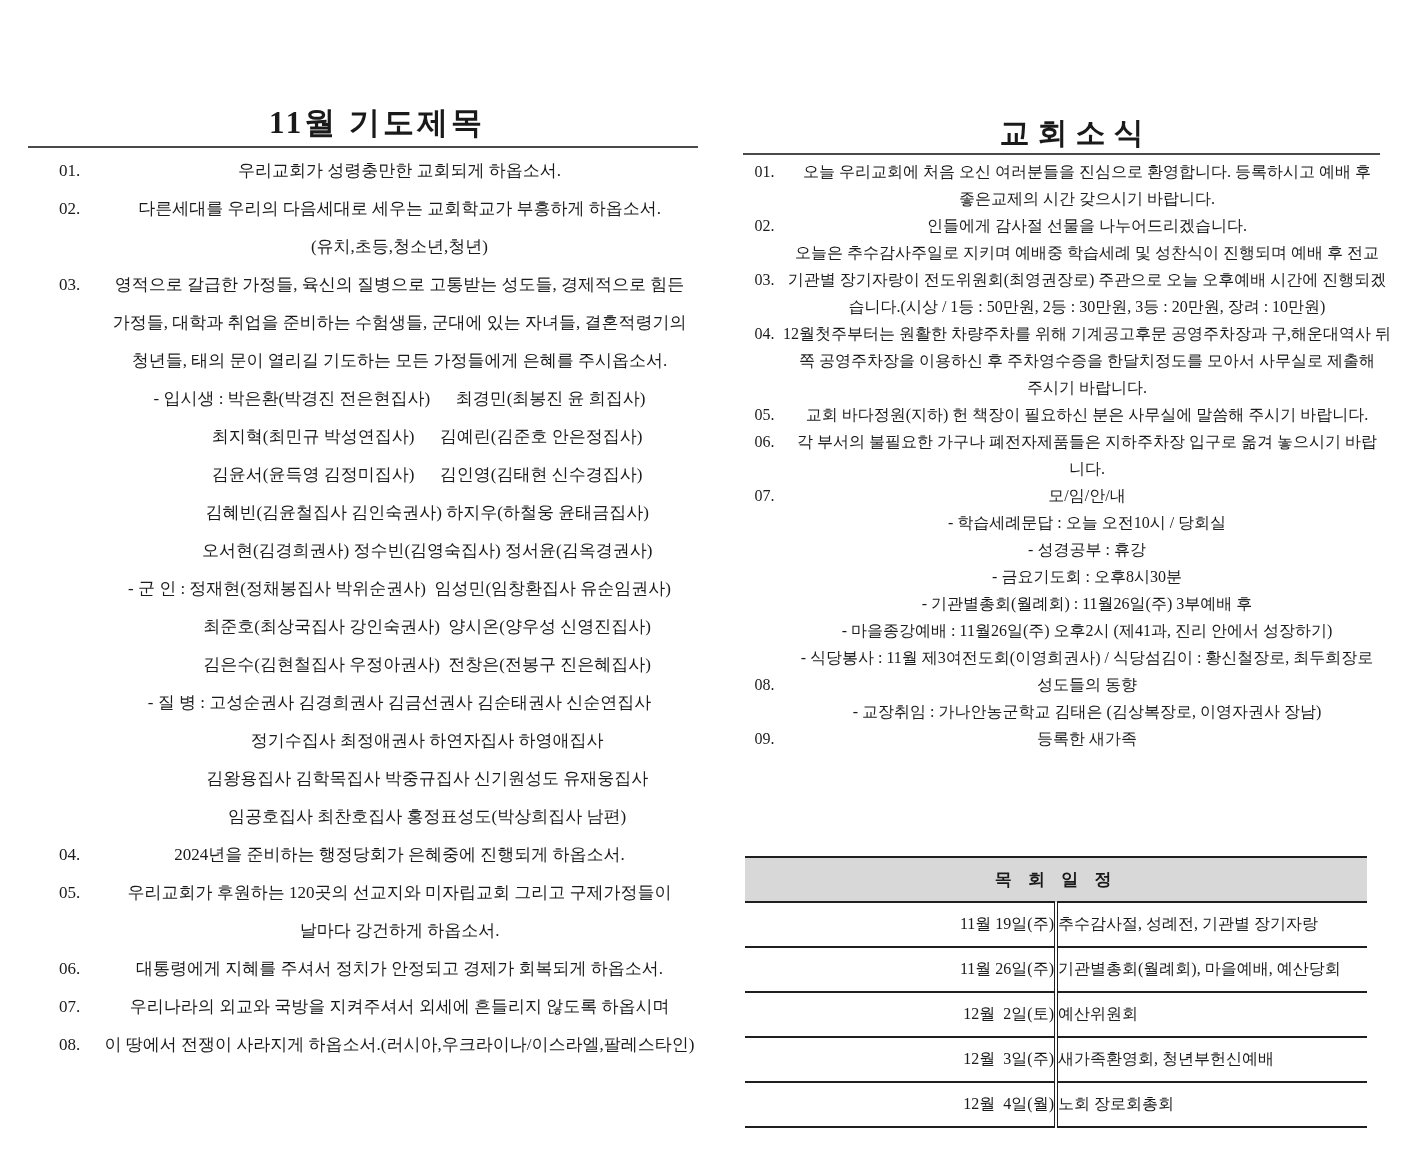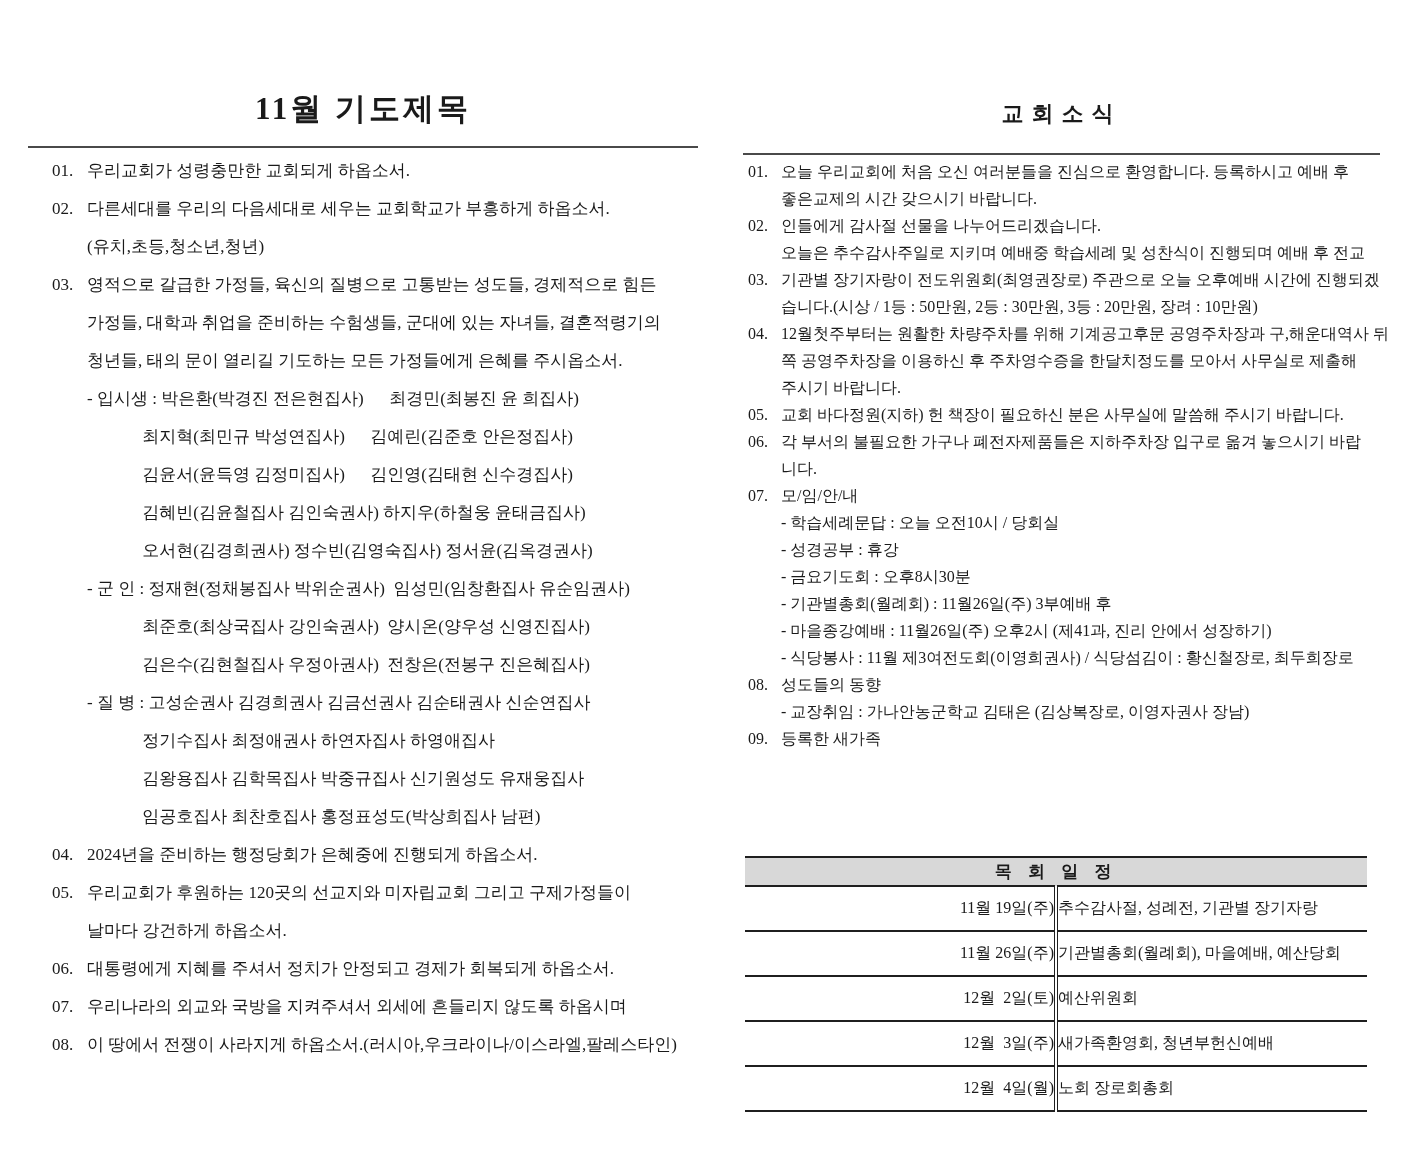"11월 기도제목" .col-title { margin: 0 -> 14px }
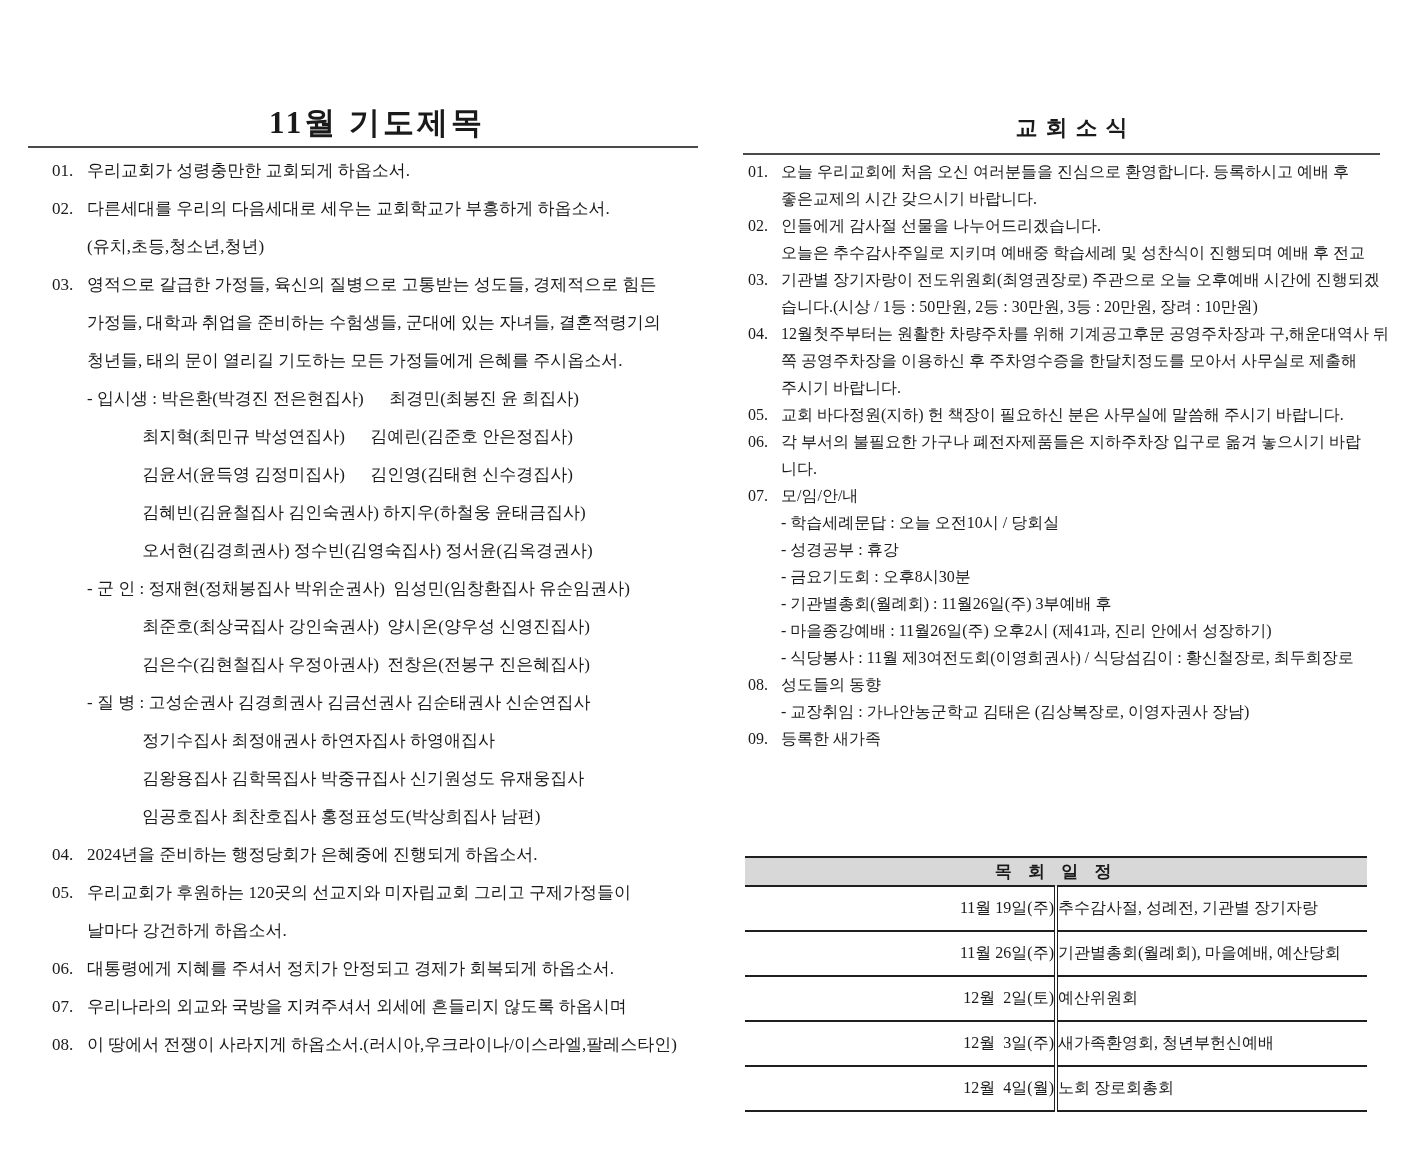"교회소식" .right-title { font-size: 22px -> 30px }
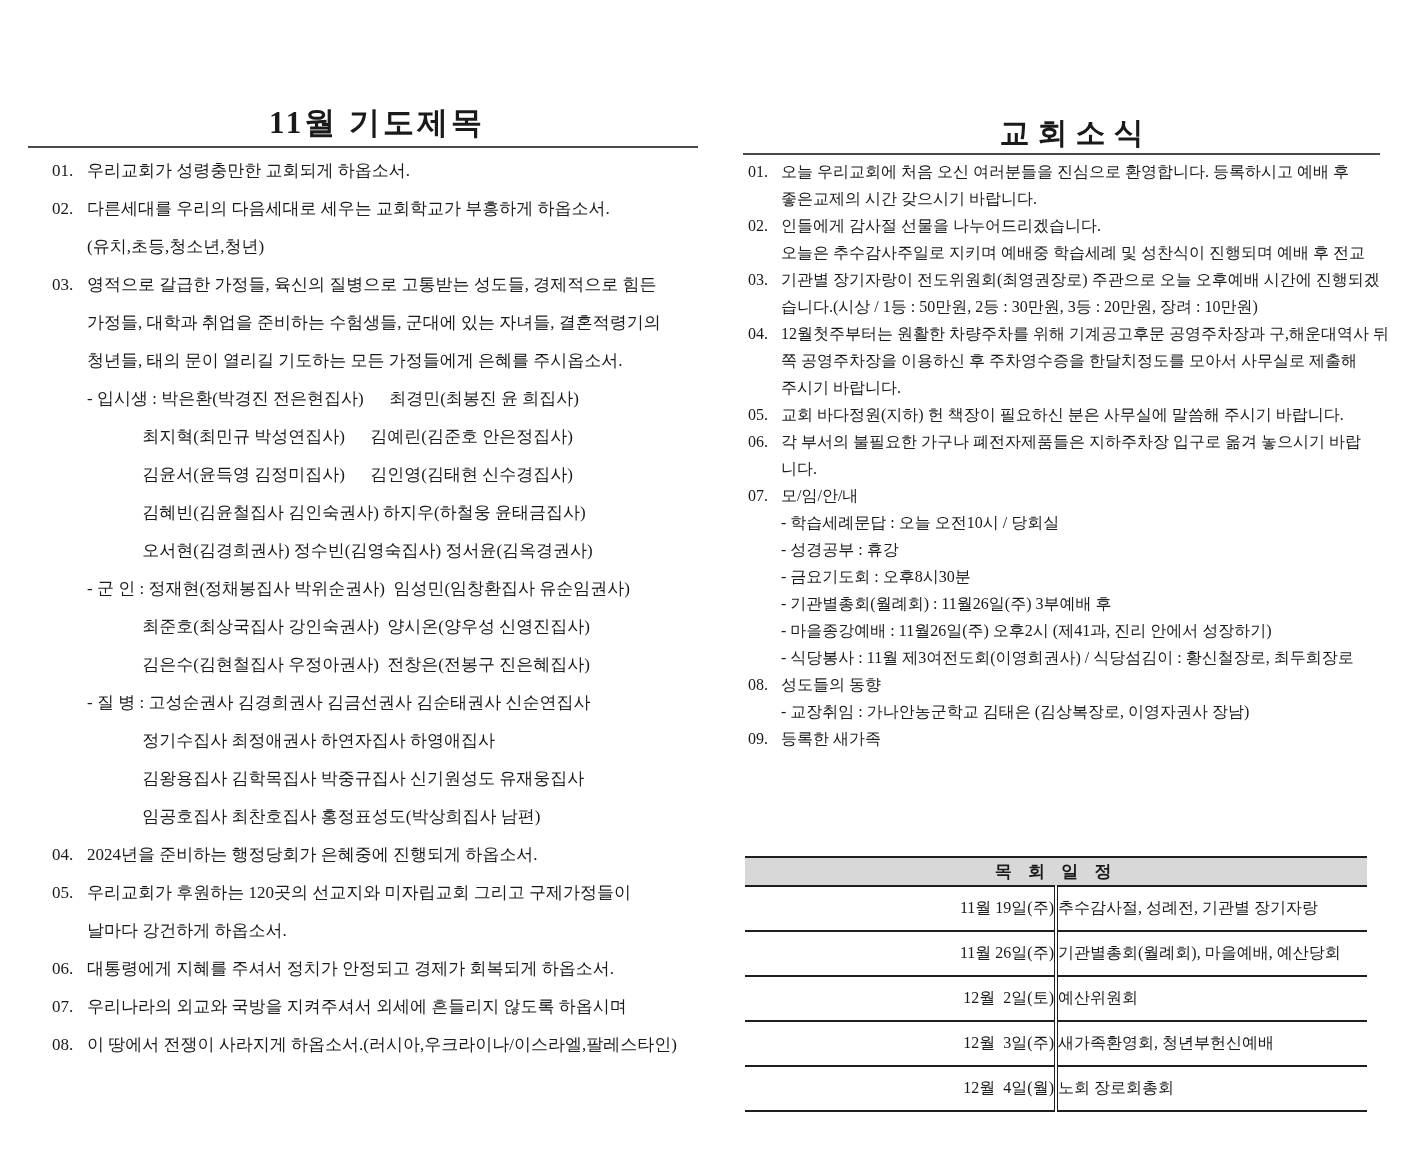"01." .items { text-align: none -> center }
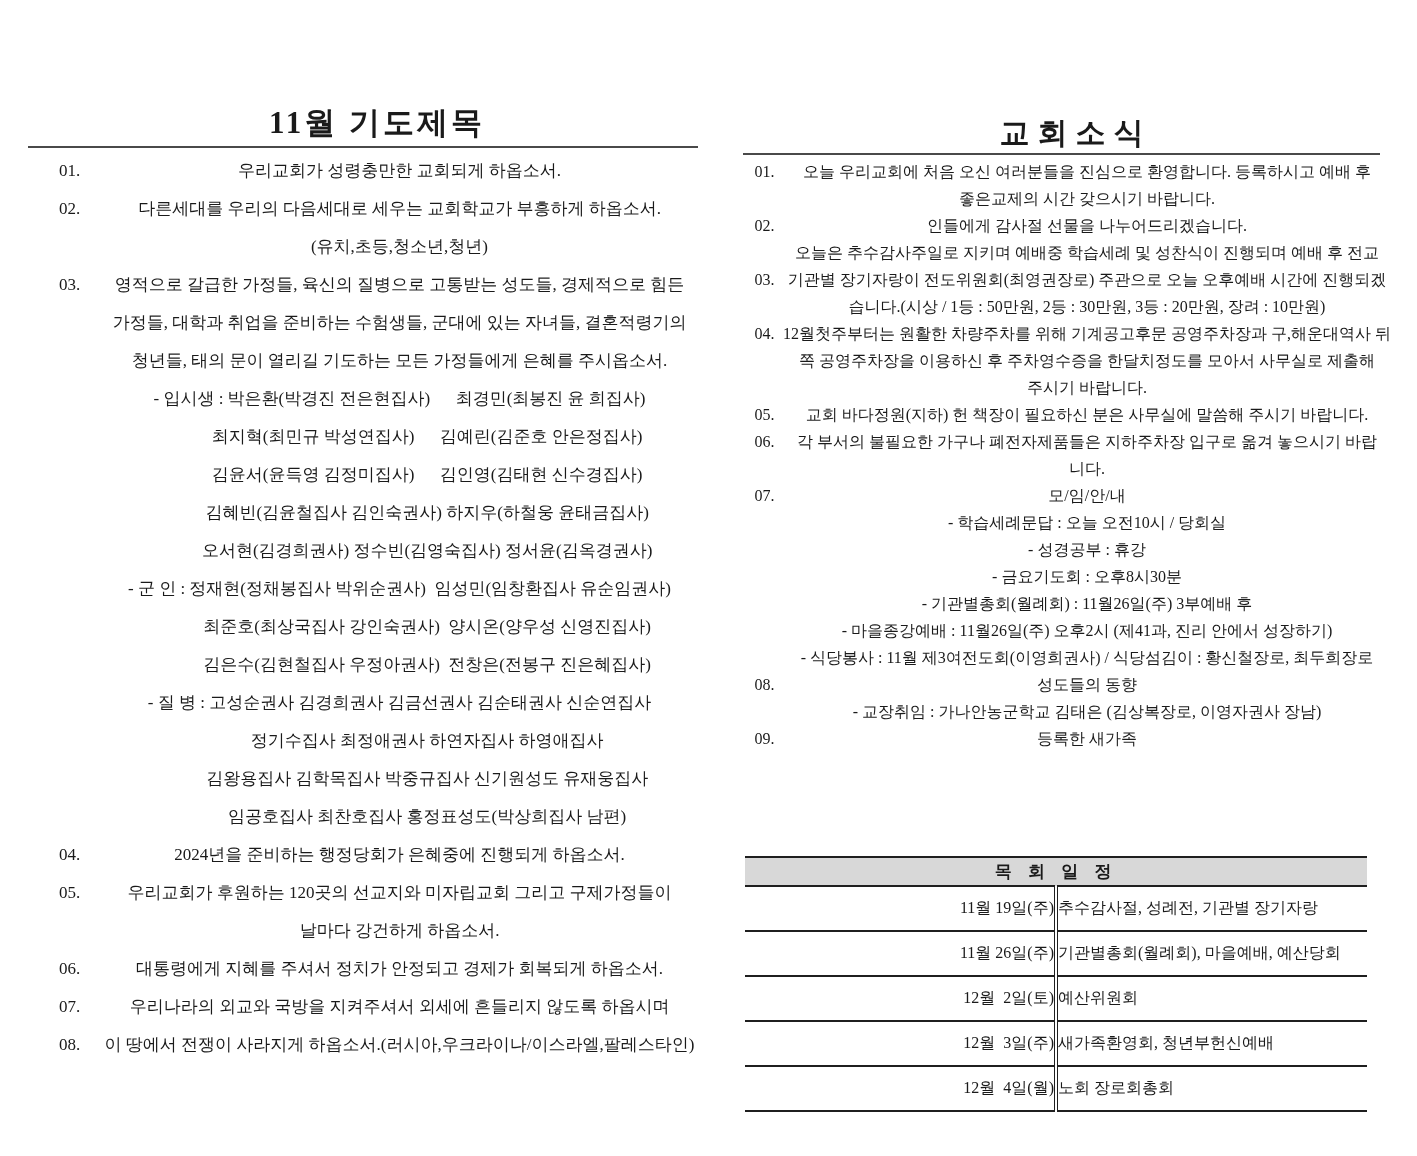"목 회 일 정" table.schedule th { padding: 0 -> 8px }
